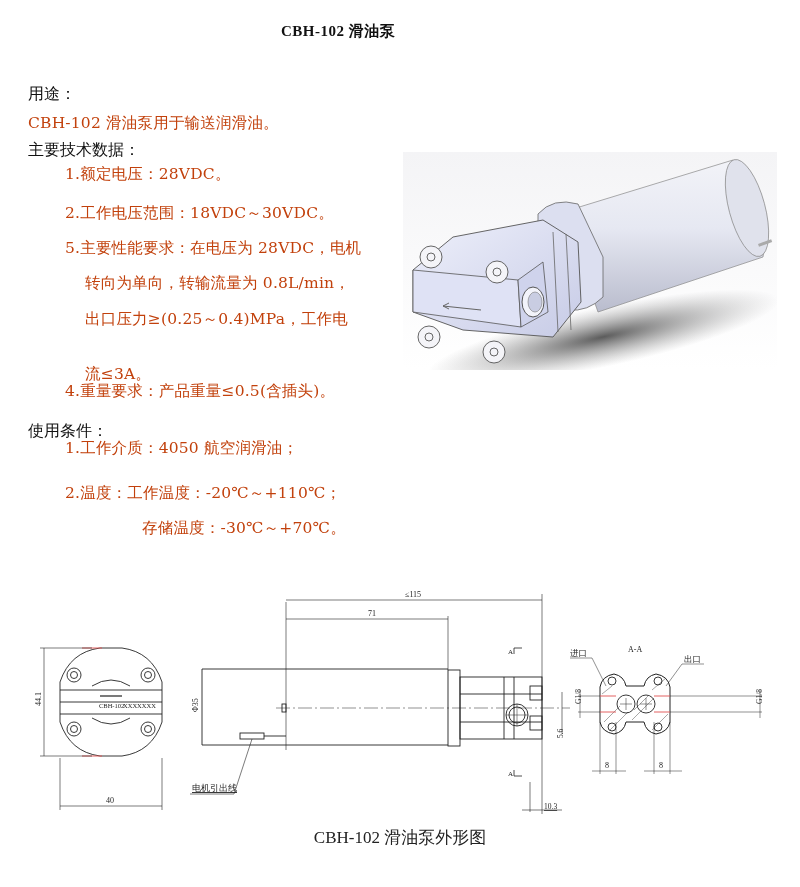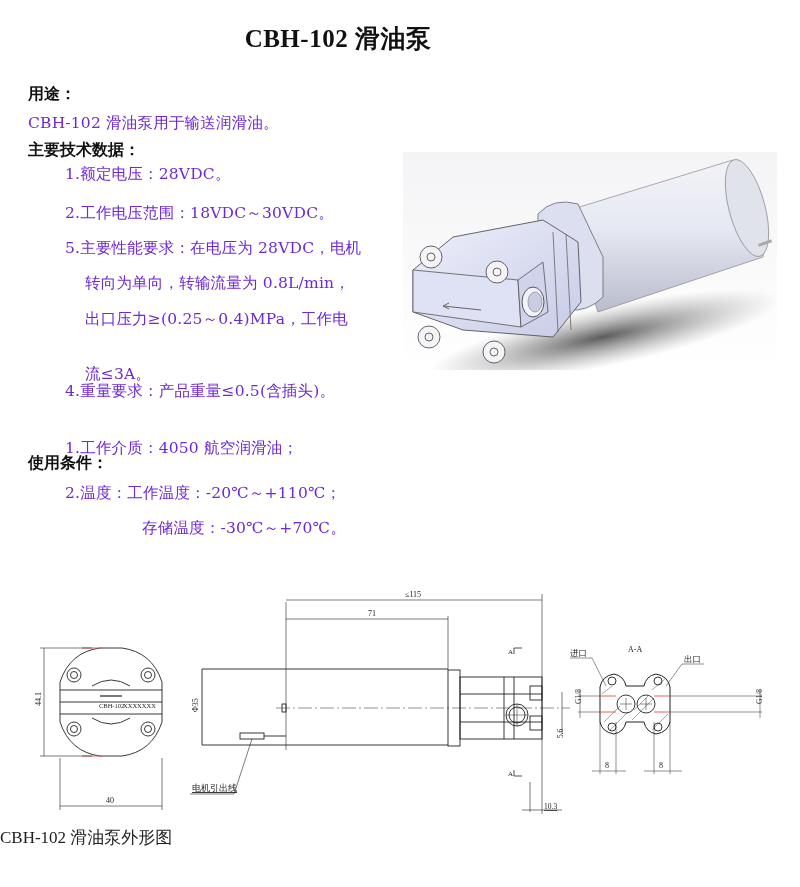"CBH-102 滑油泵" .title { font-size: 25px -> 15px }
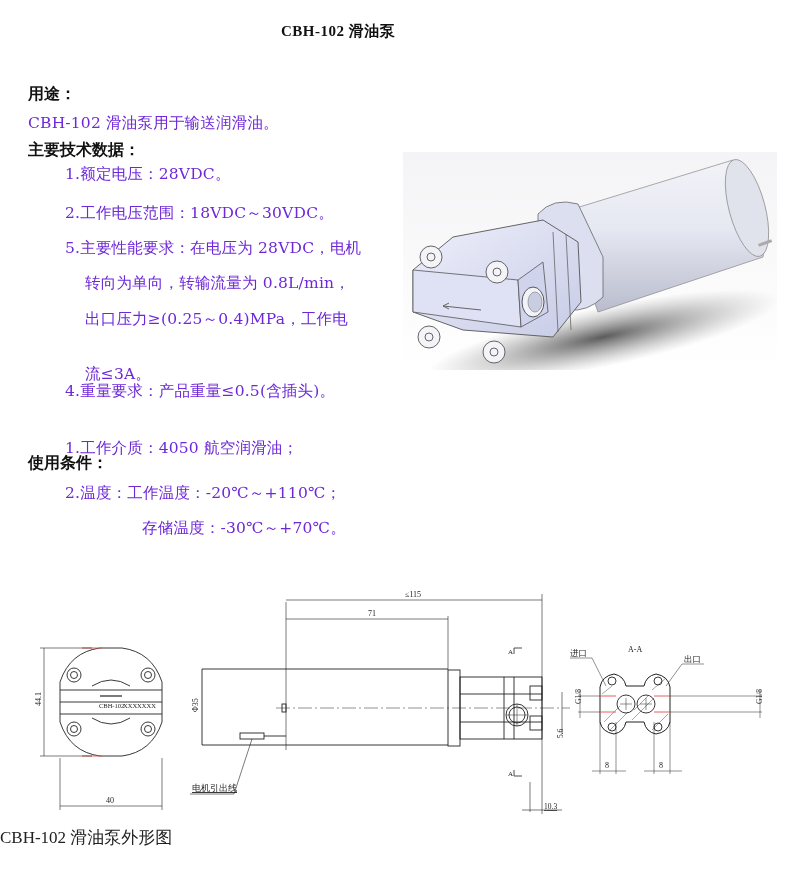"用途：" .heading { font-weight: bold -> none }
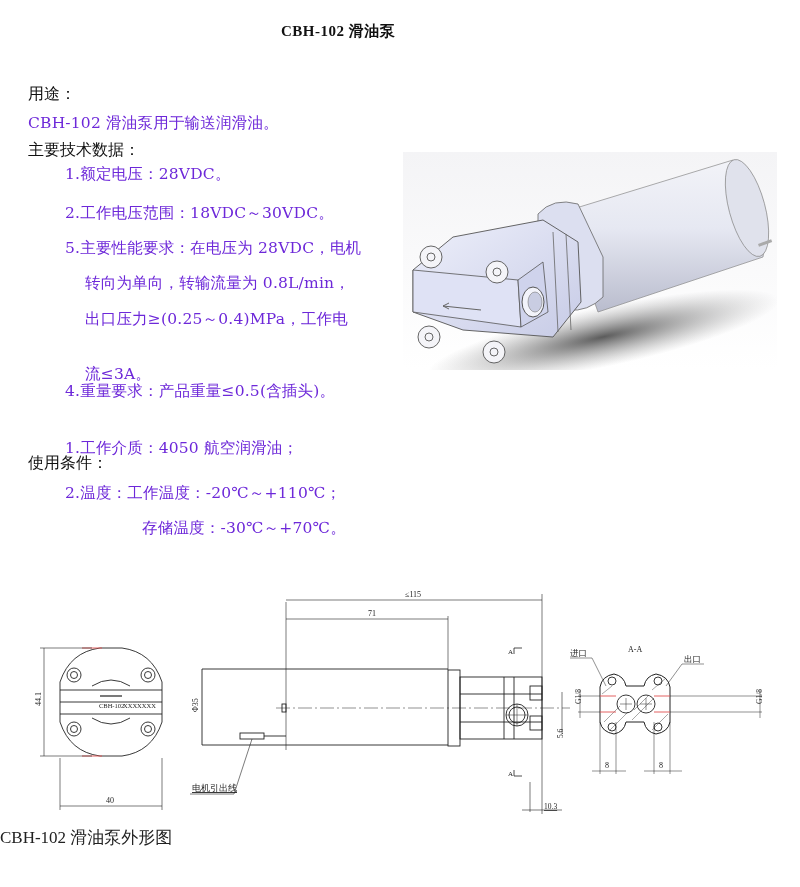"CBH-102 滑油泵用于输送润滑油。" .body-text { color: #6d28d9 -> #c2410c }
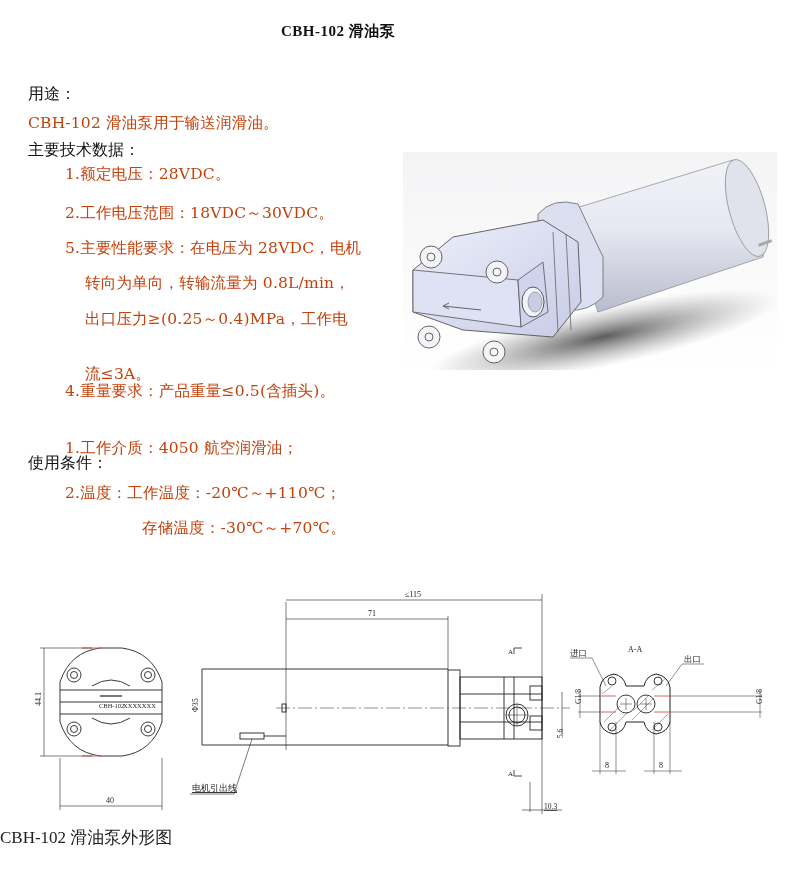"使用条件：" .h3 { margin-top: 32px -> none }
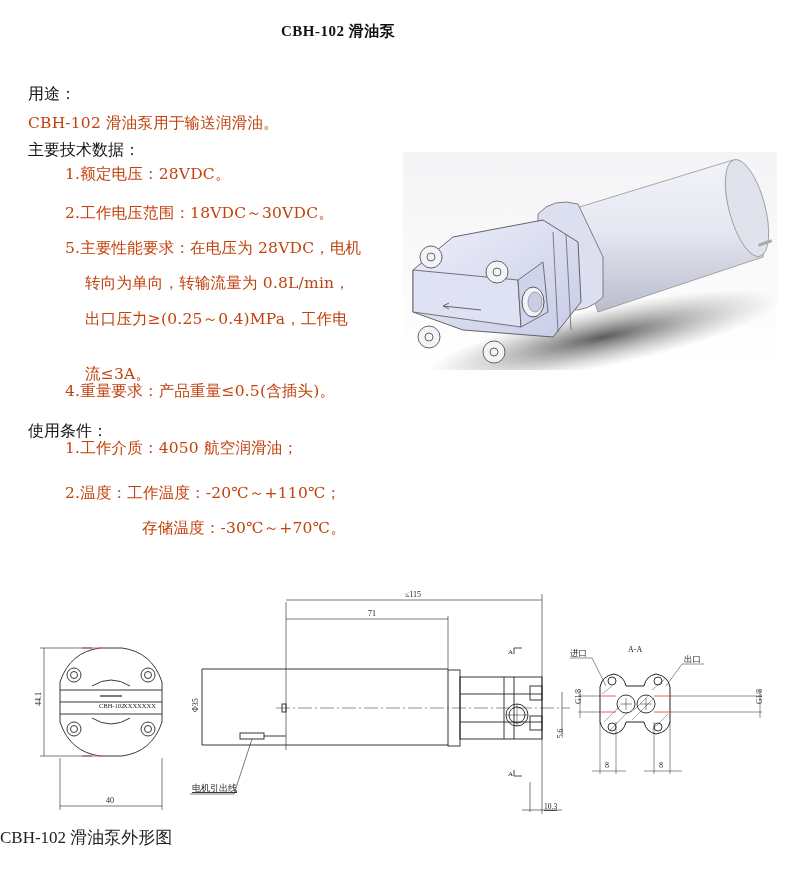"CBH-102 滑油泵外形图" .caption { text-align: none -> center }
